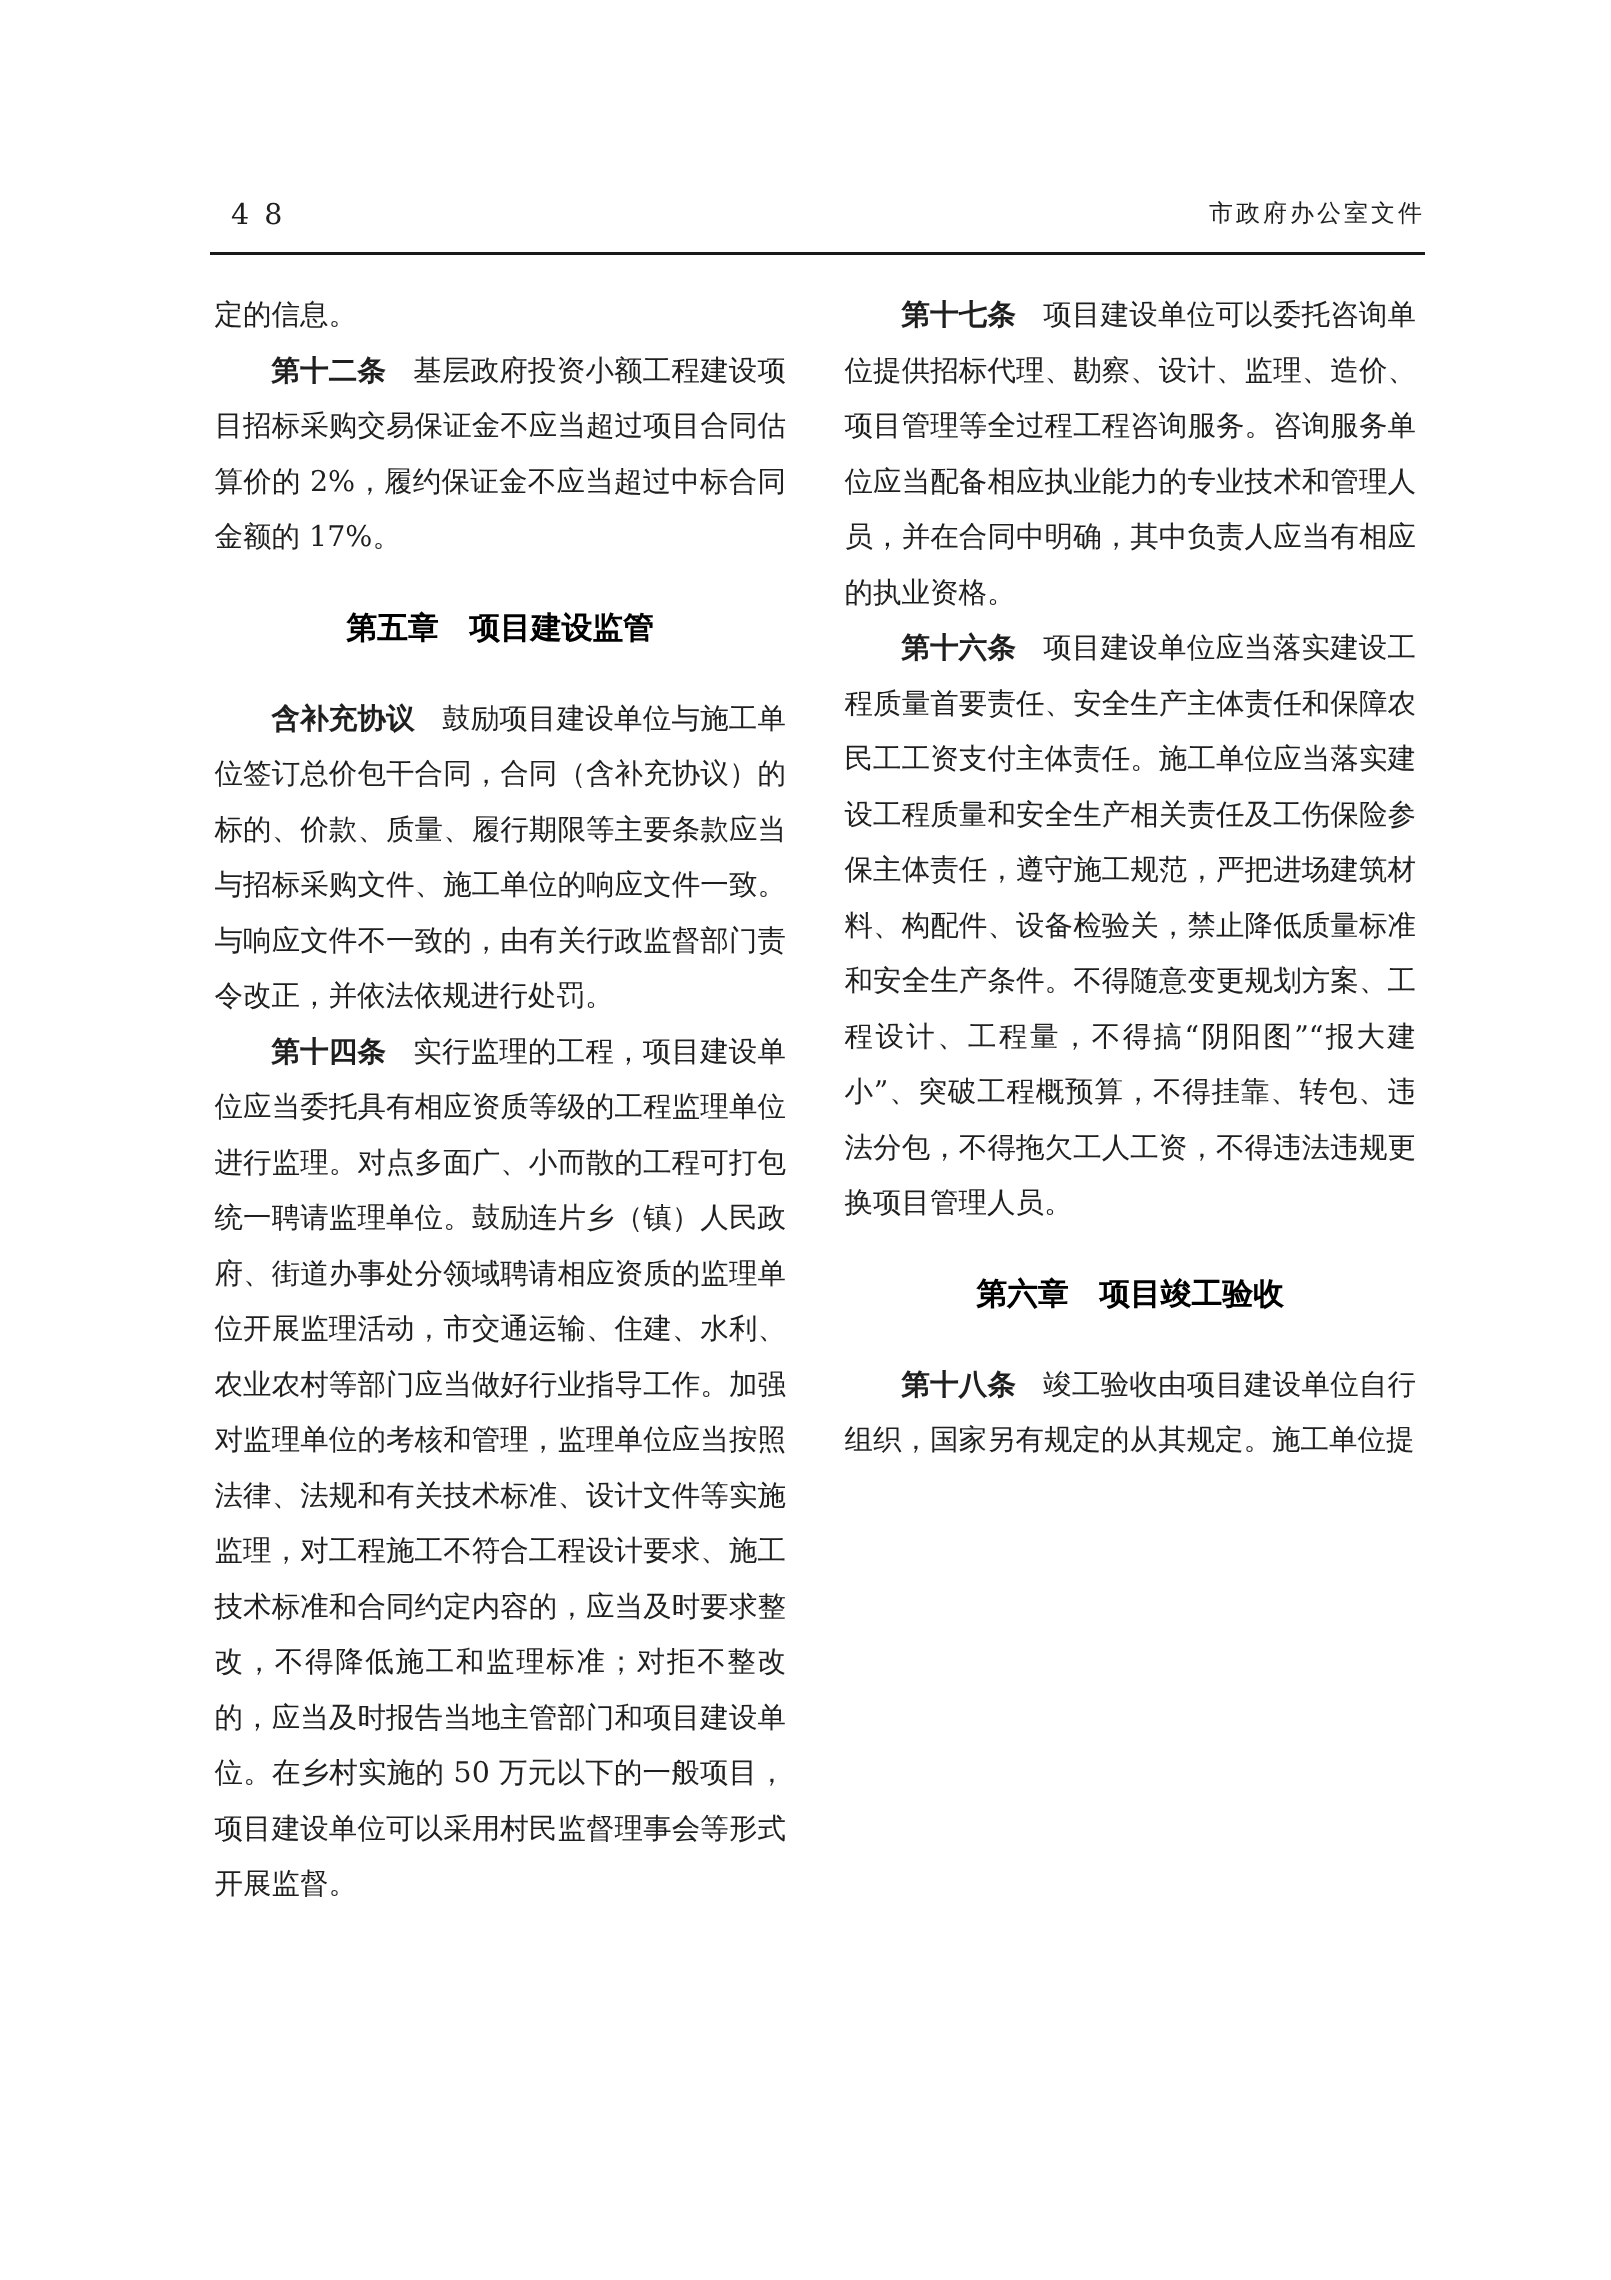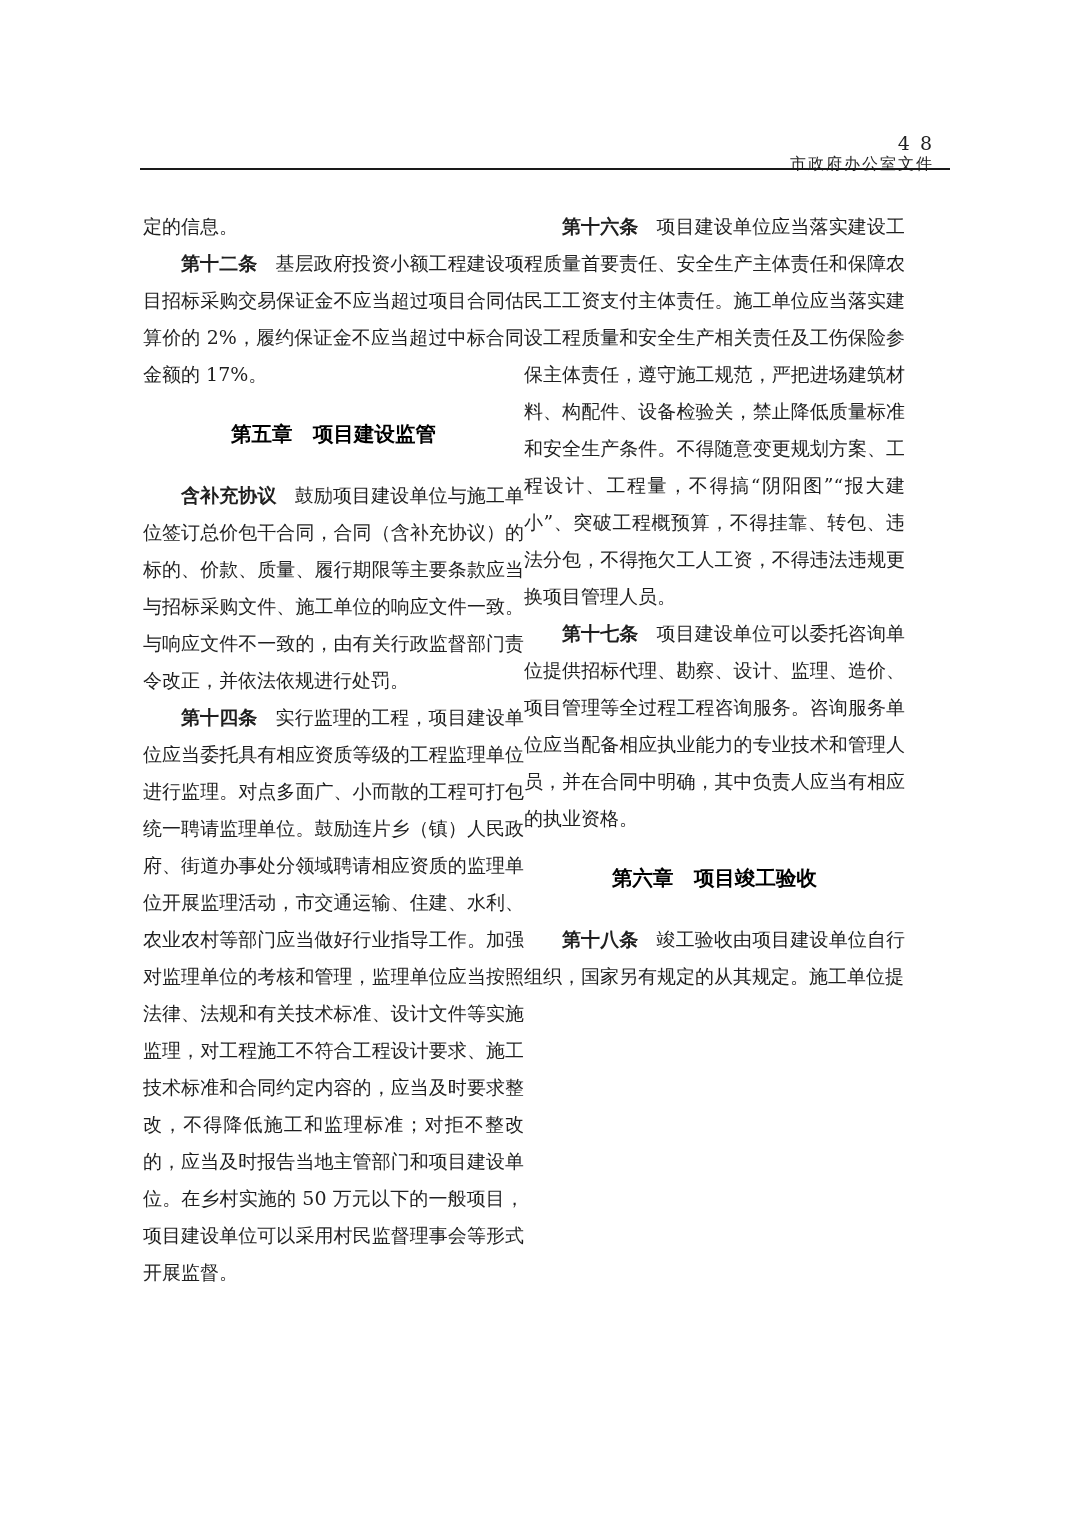"4 8" .page-header { align-items: flex-end -> none; flex-direction: column -> none; left: 124px -> 140px }
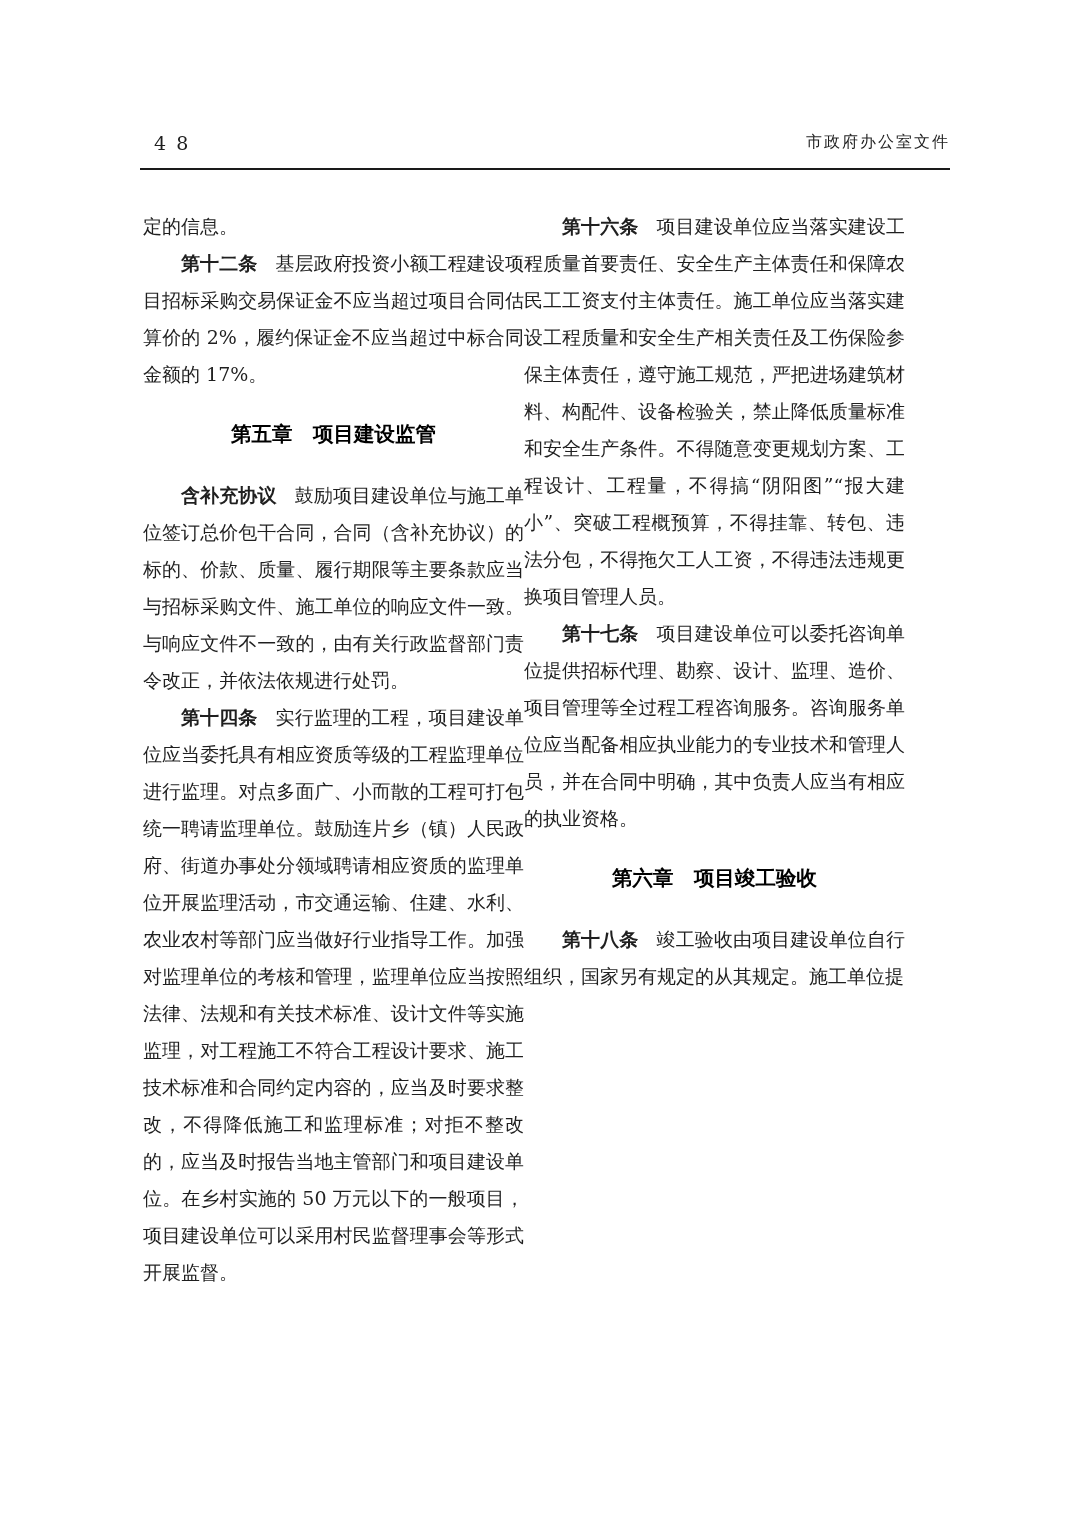"定的信息。" .columns { justify-content: flex-start -> space-between; top: 208px -> 192px }
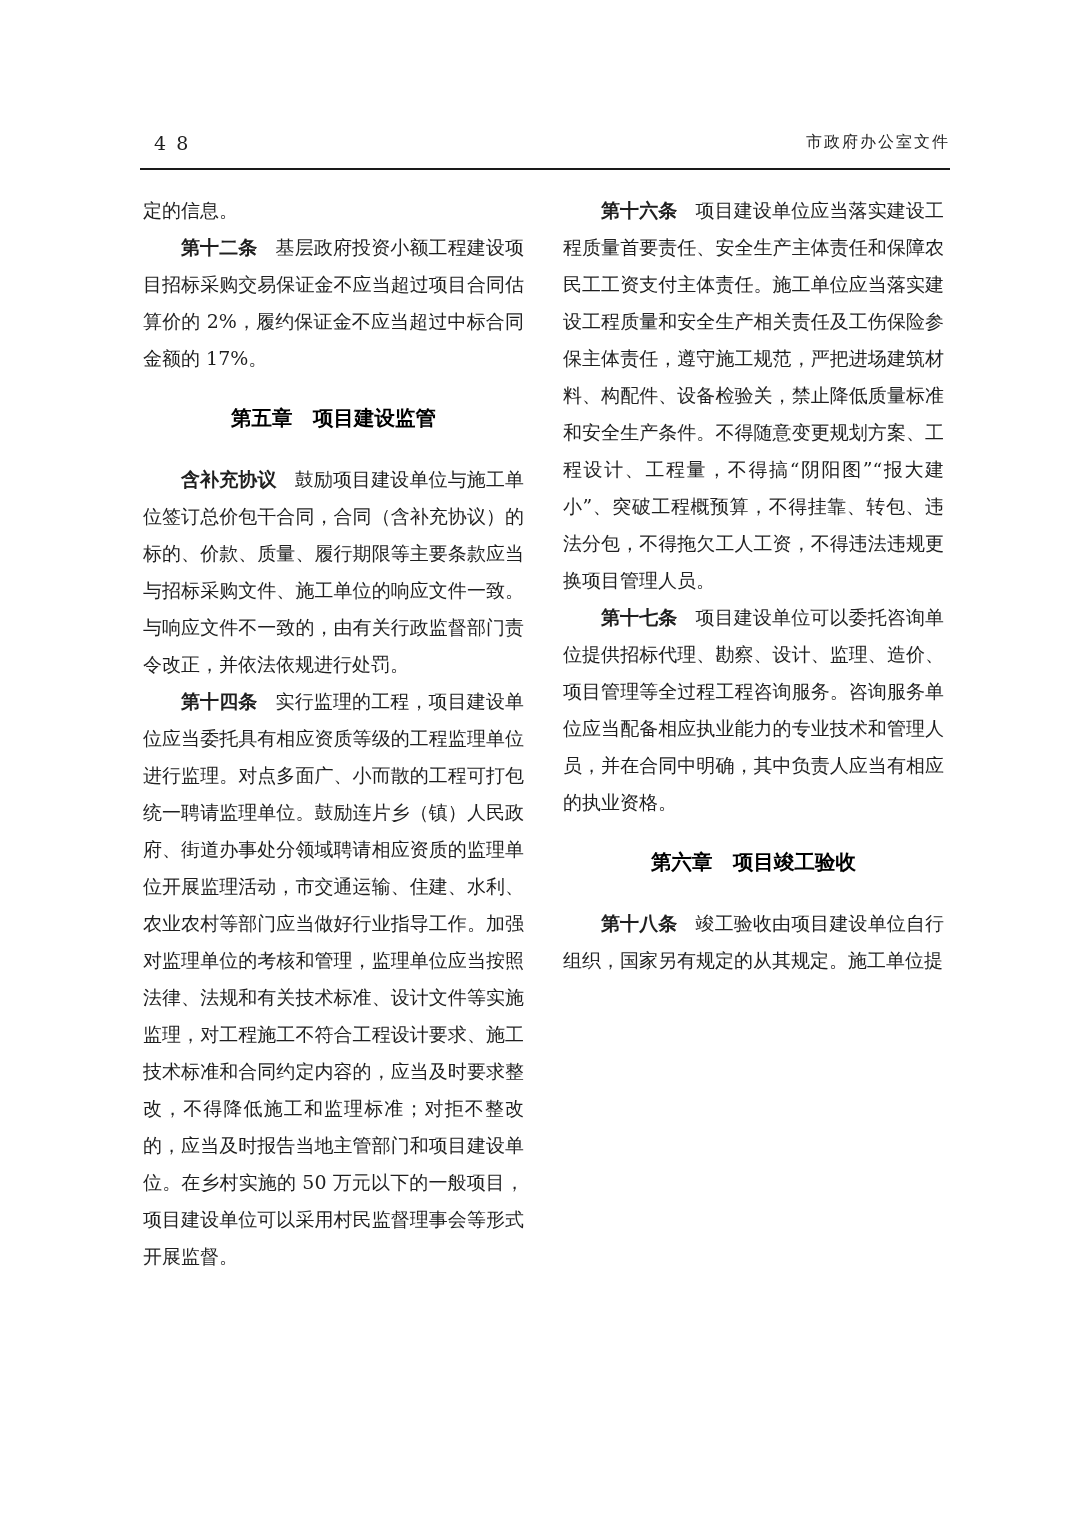"第十六条" p.para { order: before "第十七条" -> after "第十七条" }
